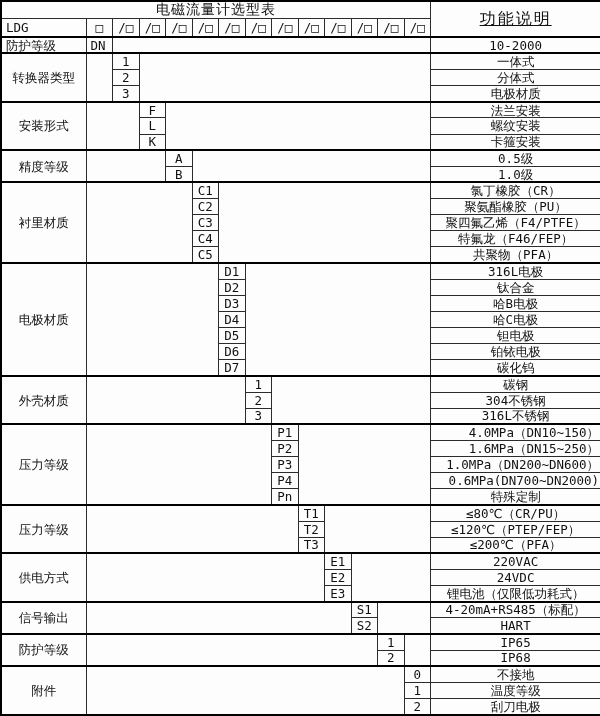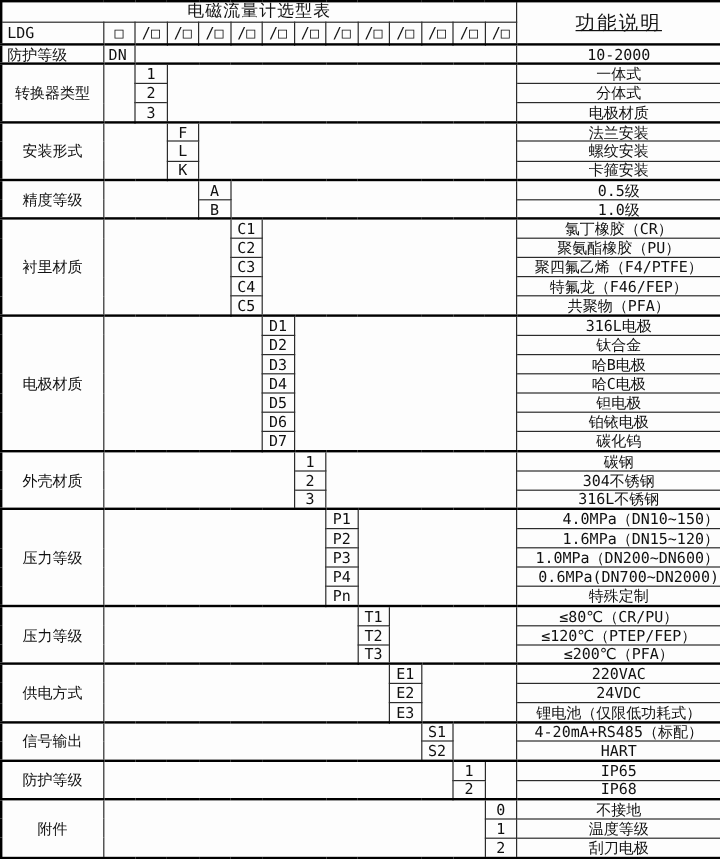"1.6MPa（DN15~120）" td.dleft { text: 120 -> 250 }
